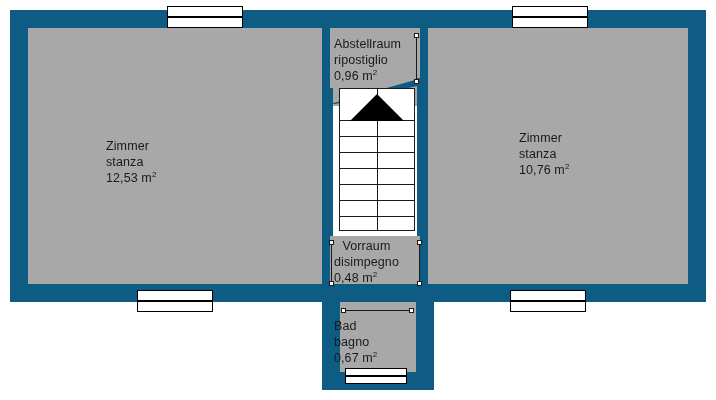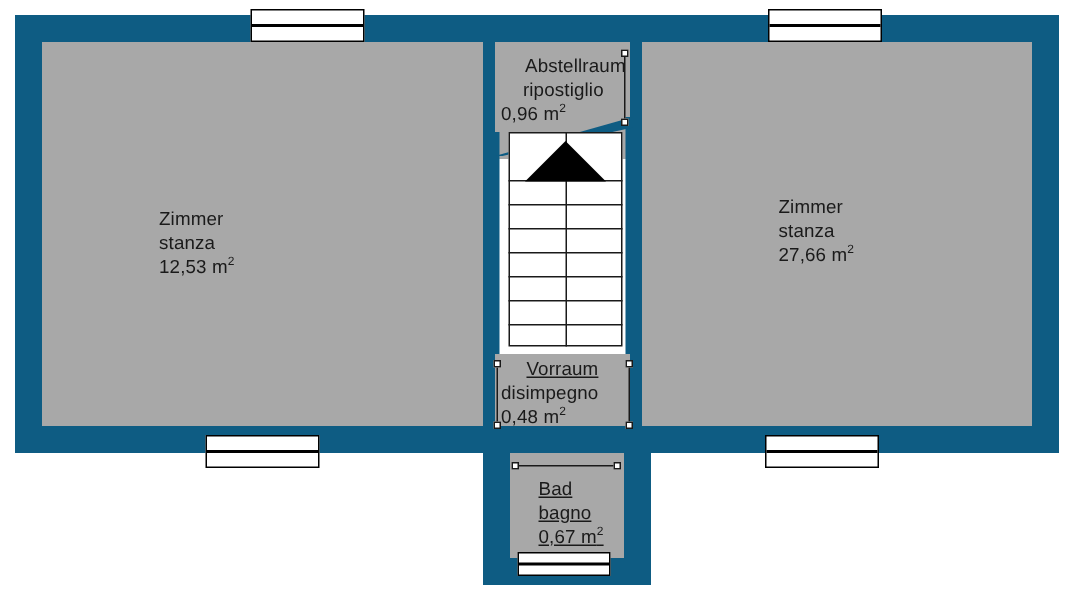"Abstellraum" span.ln { margin-left: 16px -> none }
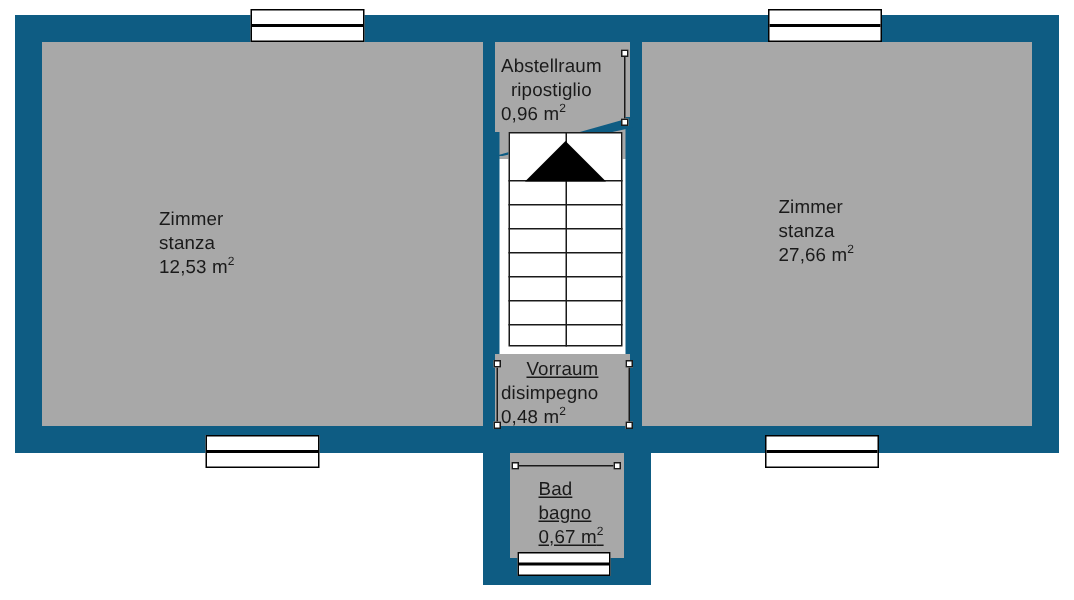"ripostiglio" span.ln { text-align: center -> left }
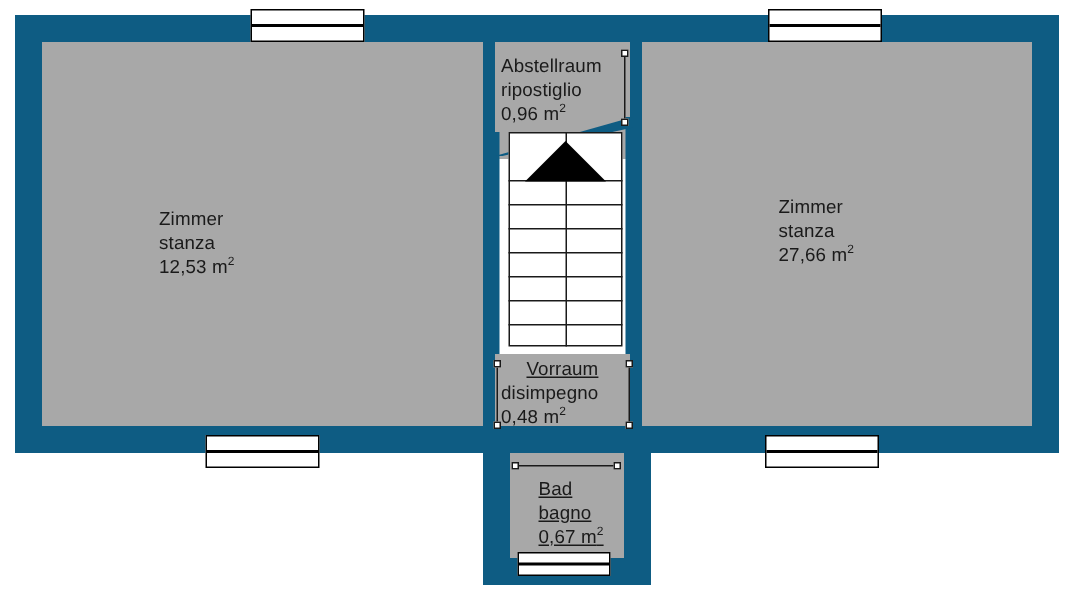"27,66 m" span { text: 27,66 -> 10,76 }
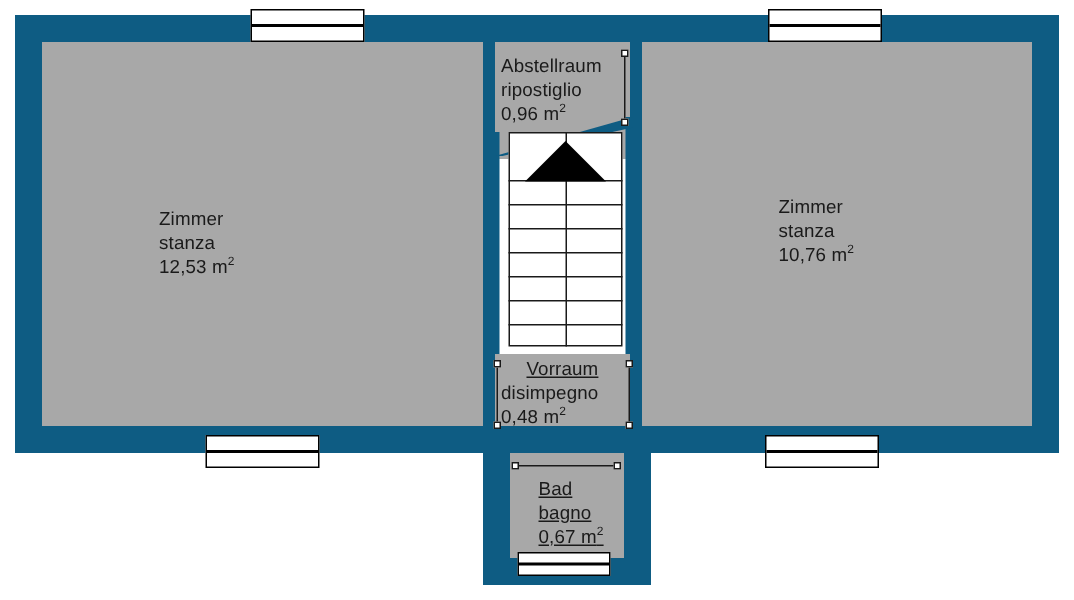"Vorraum" span.ln { text-align: right -> center; text-decoration: underline -> none }
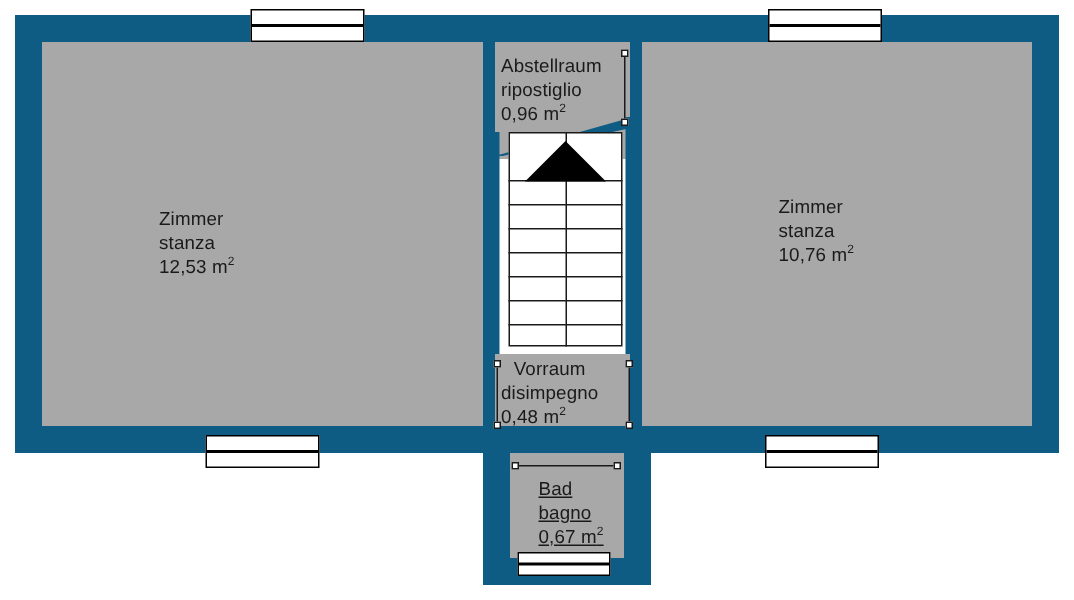"Bad" div.label { left: 359px -> 334px; text-decoration: underline -> none }
